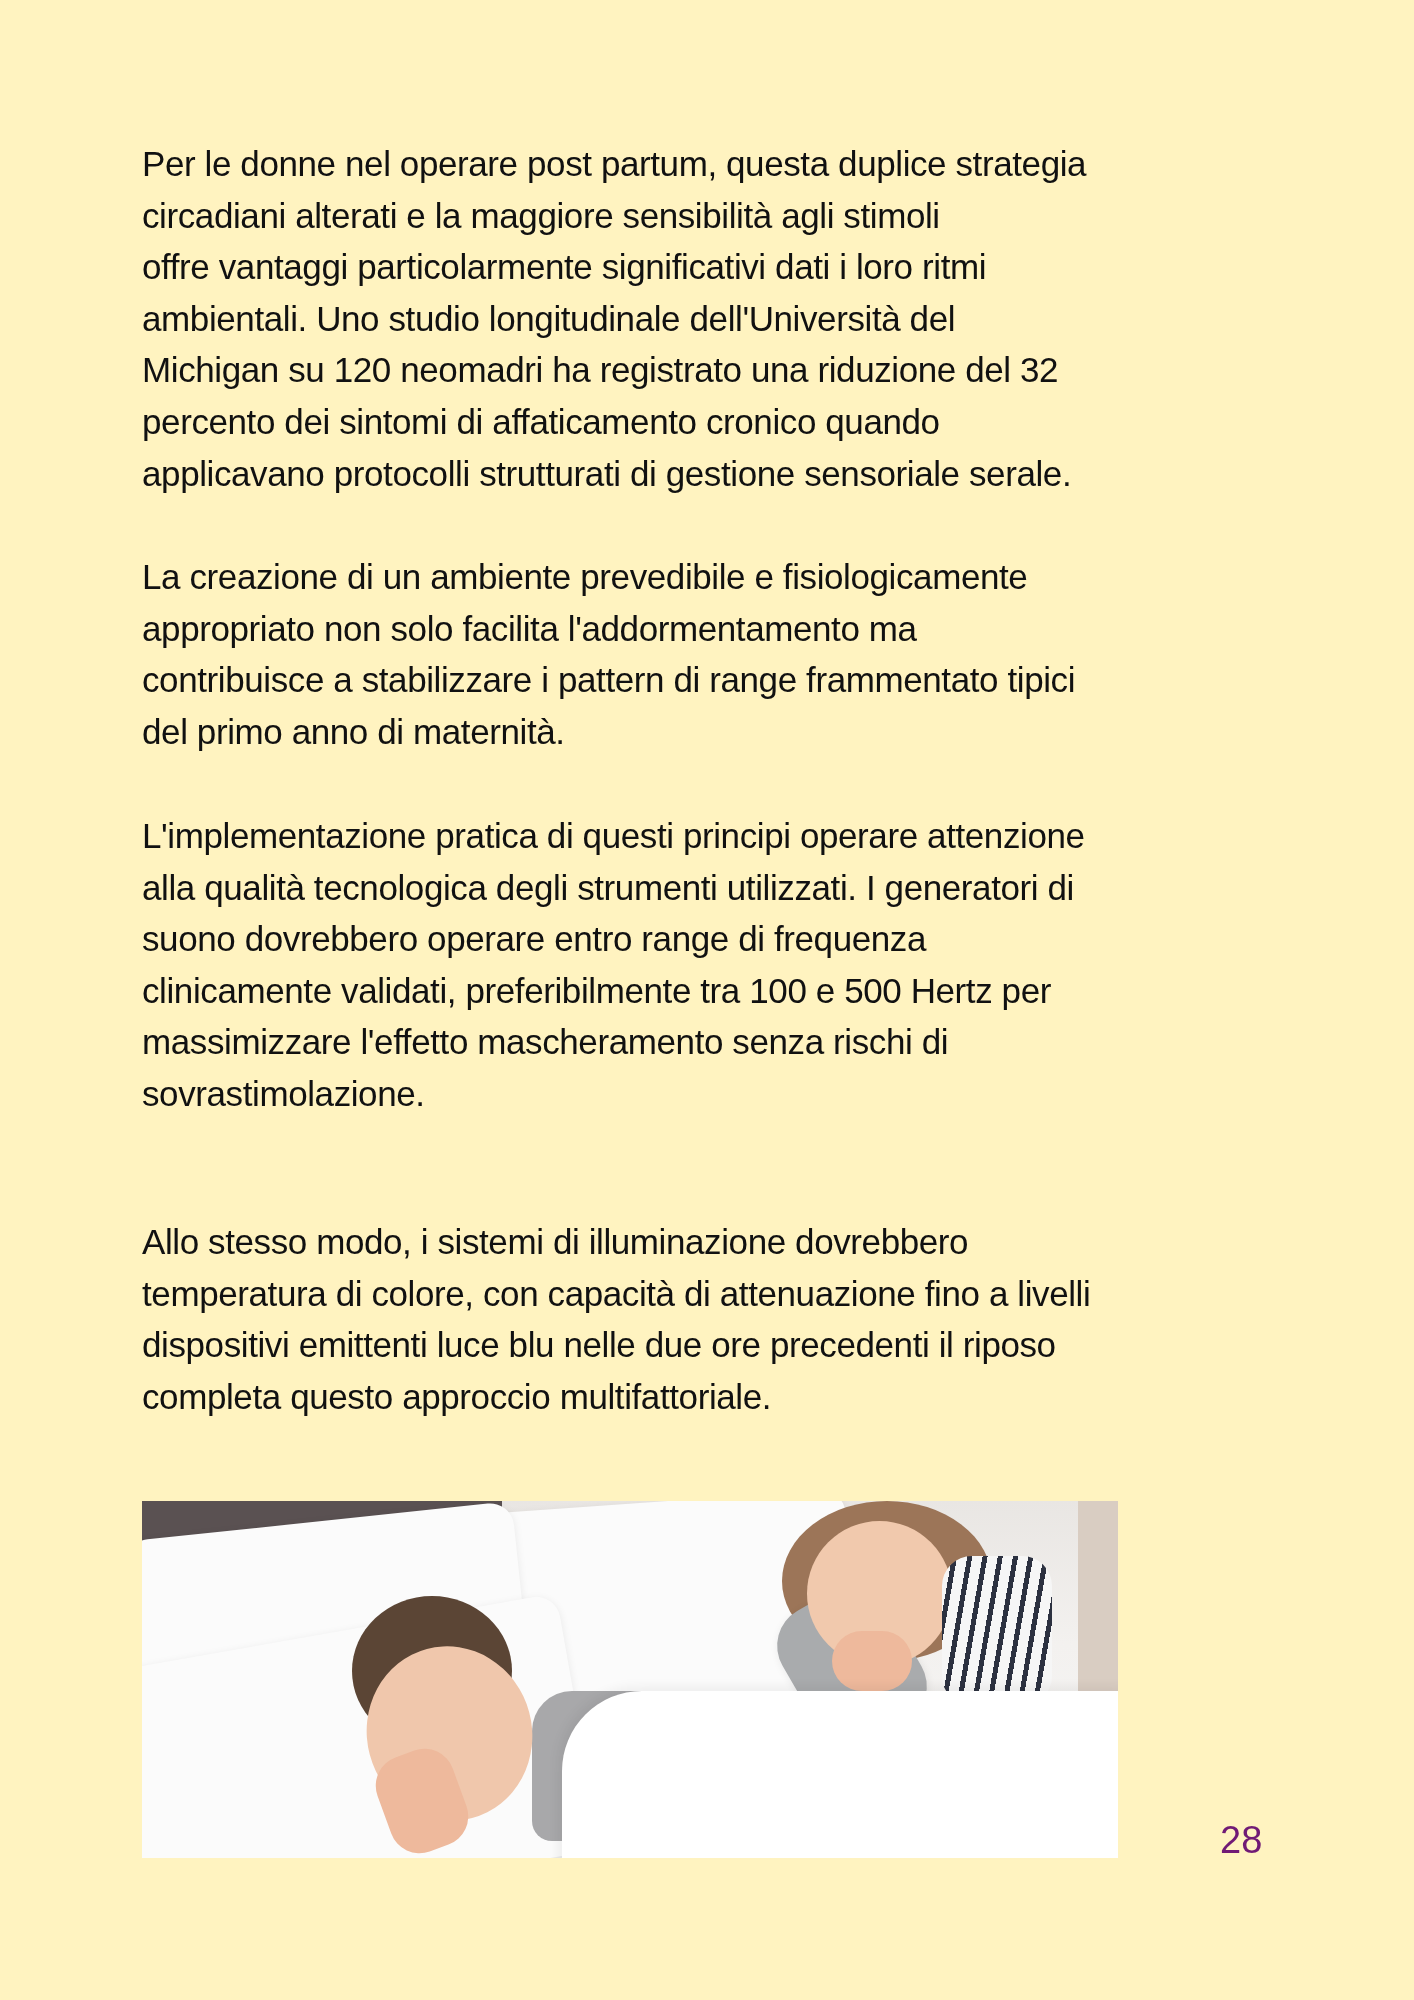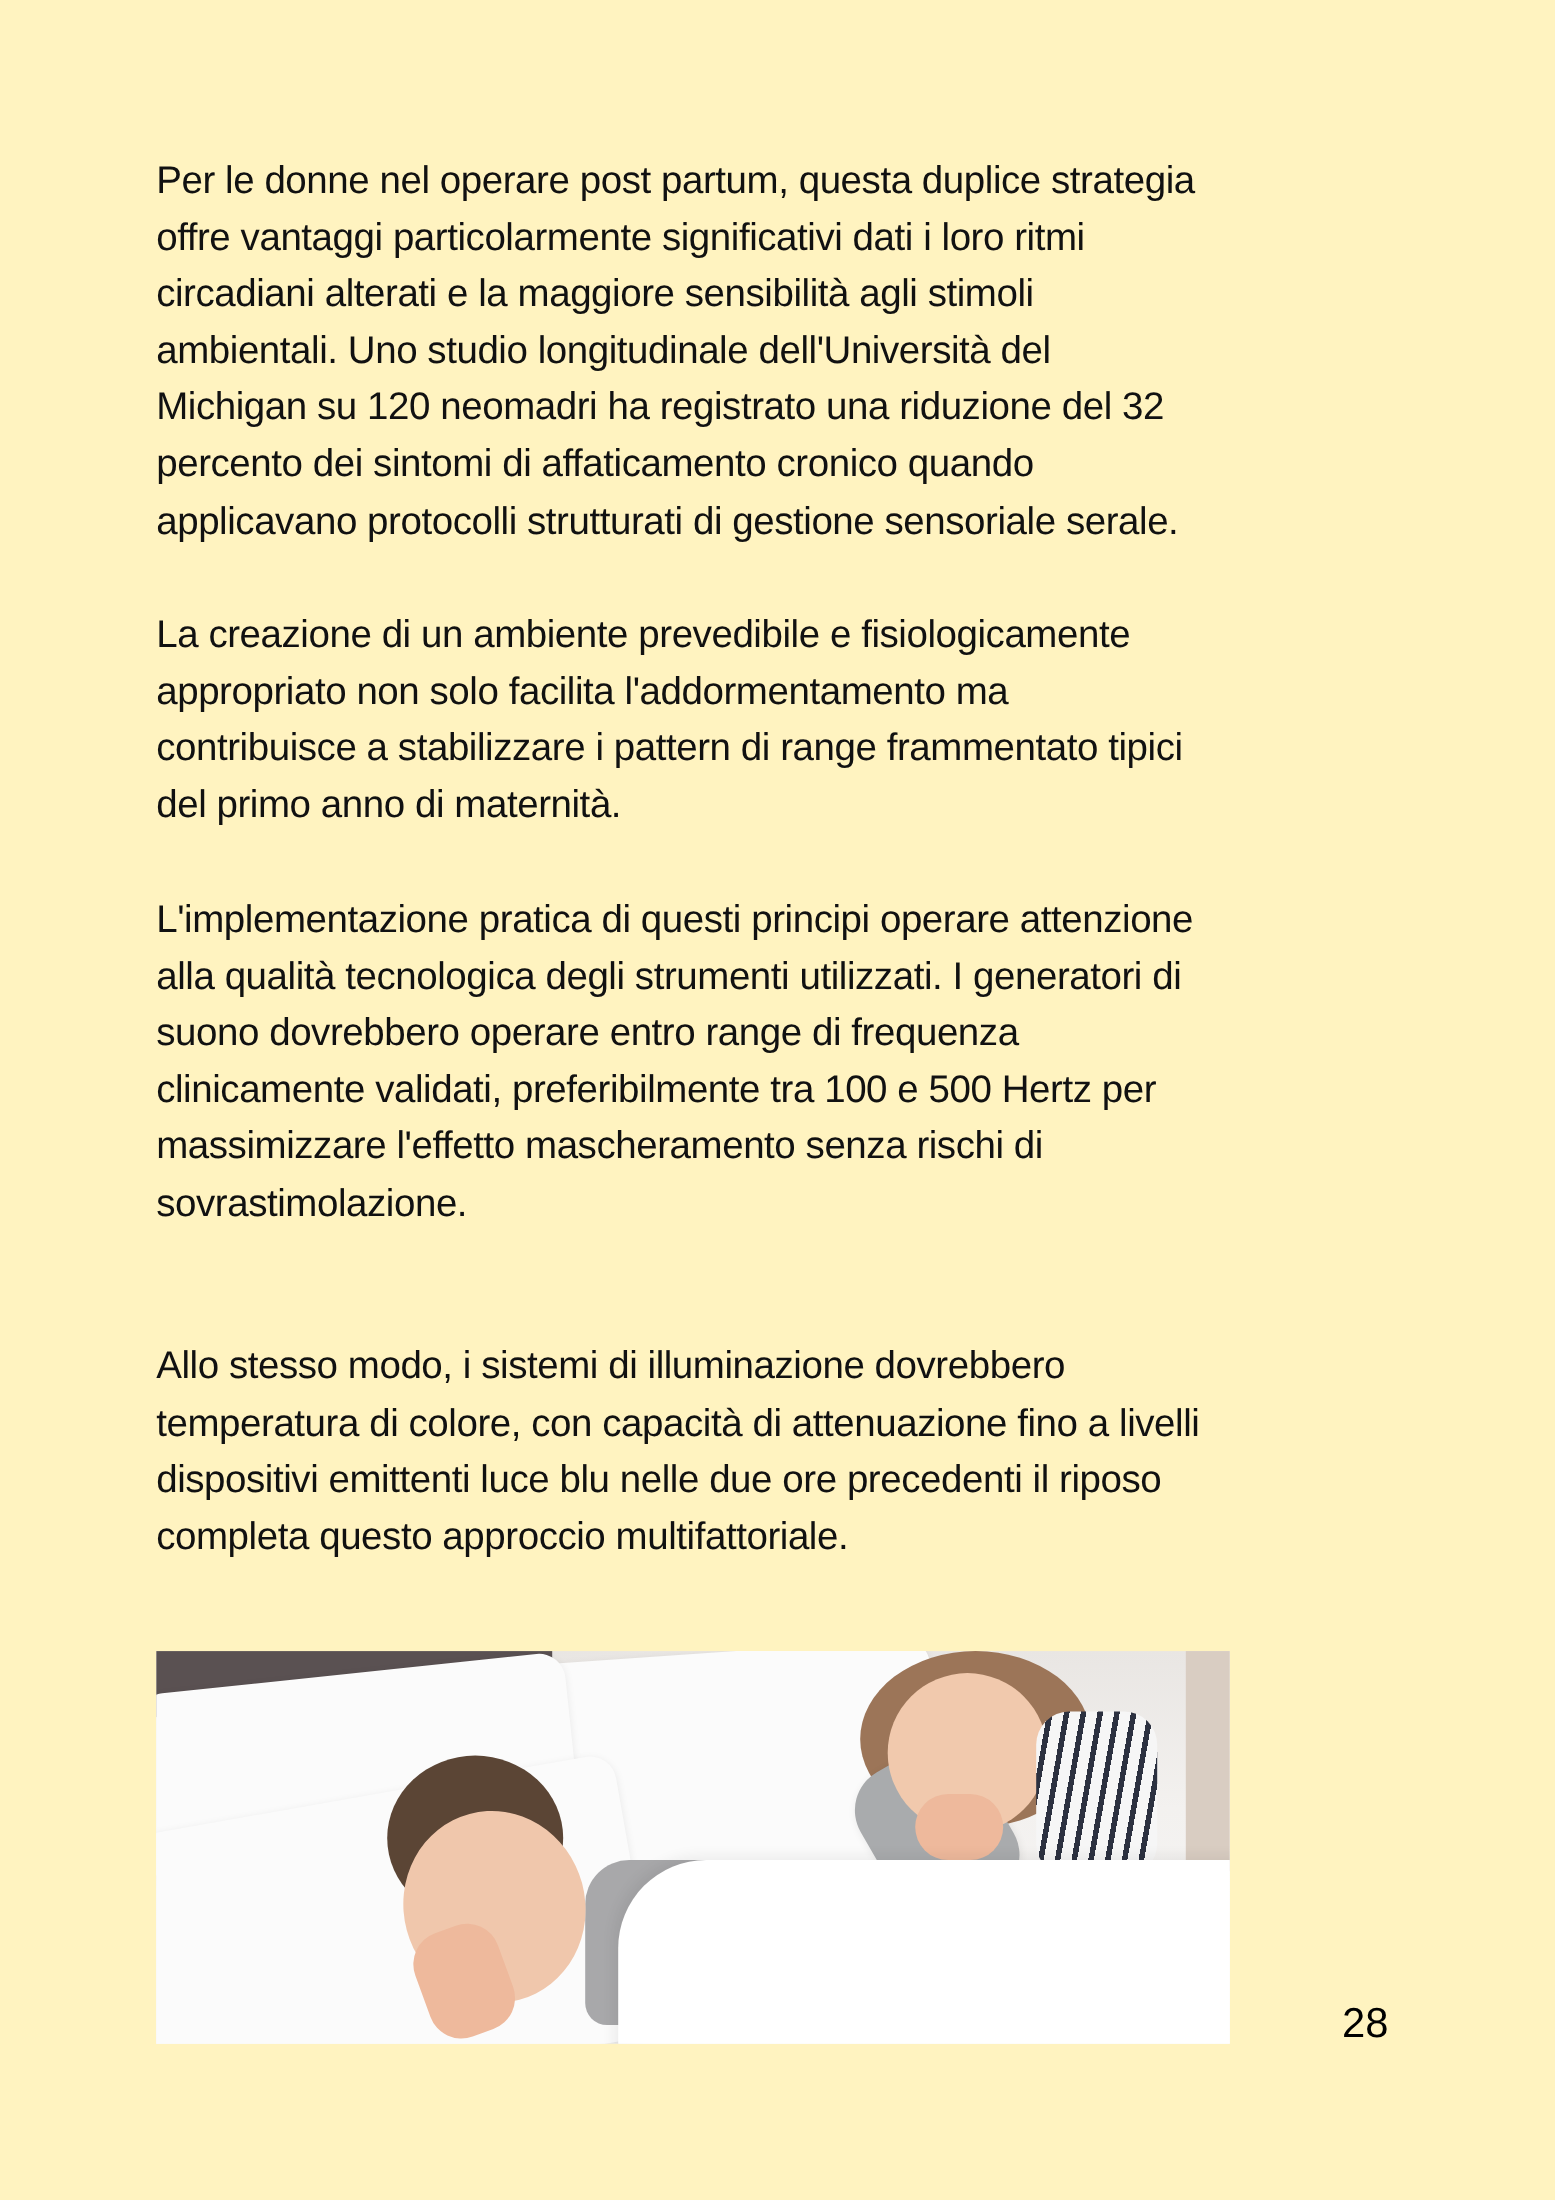"offre vantaggi particolarmente" span.line { order: before "circadiani alterati e la maggiore" -> after "circadiani alterati e la maggiore" }
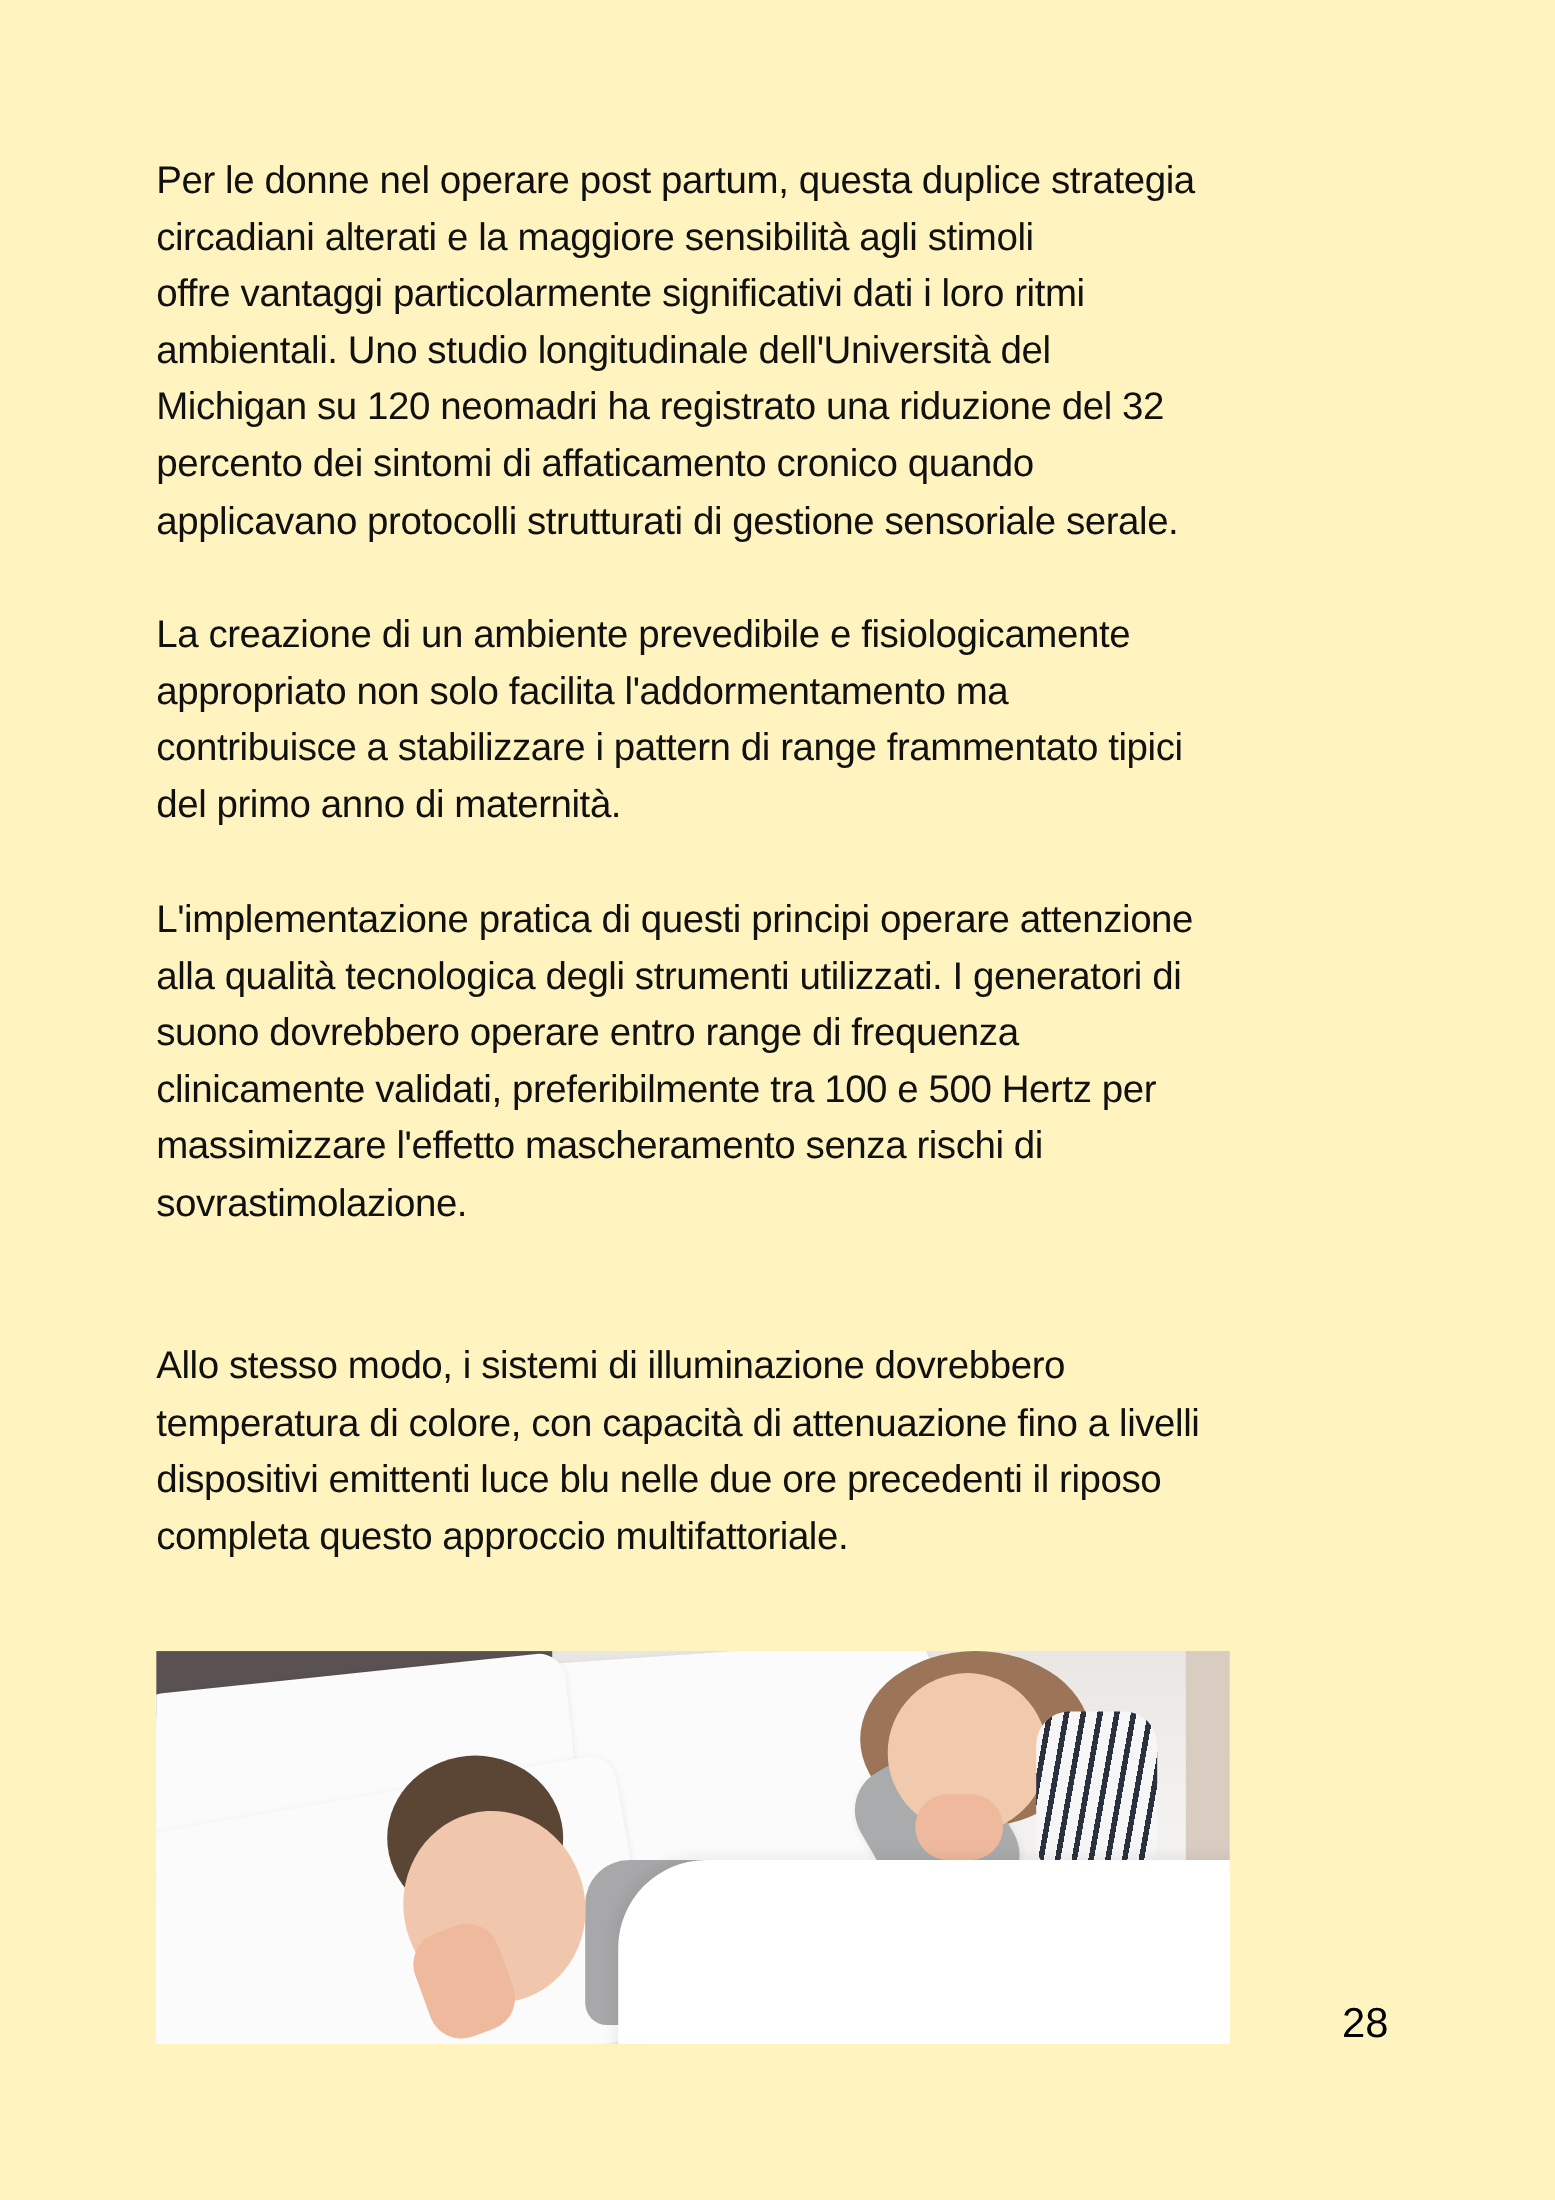"28" .page-number { color: #000000 -> #701a75 }
